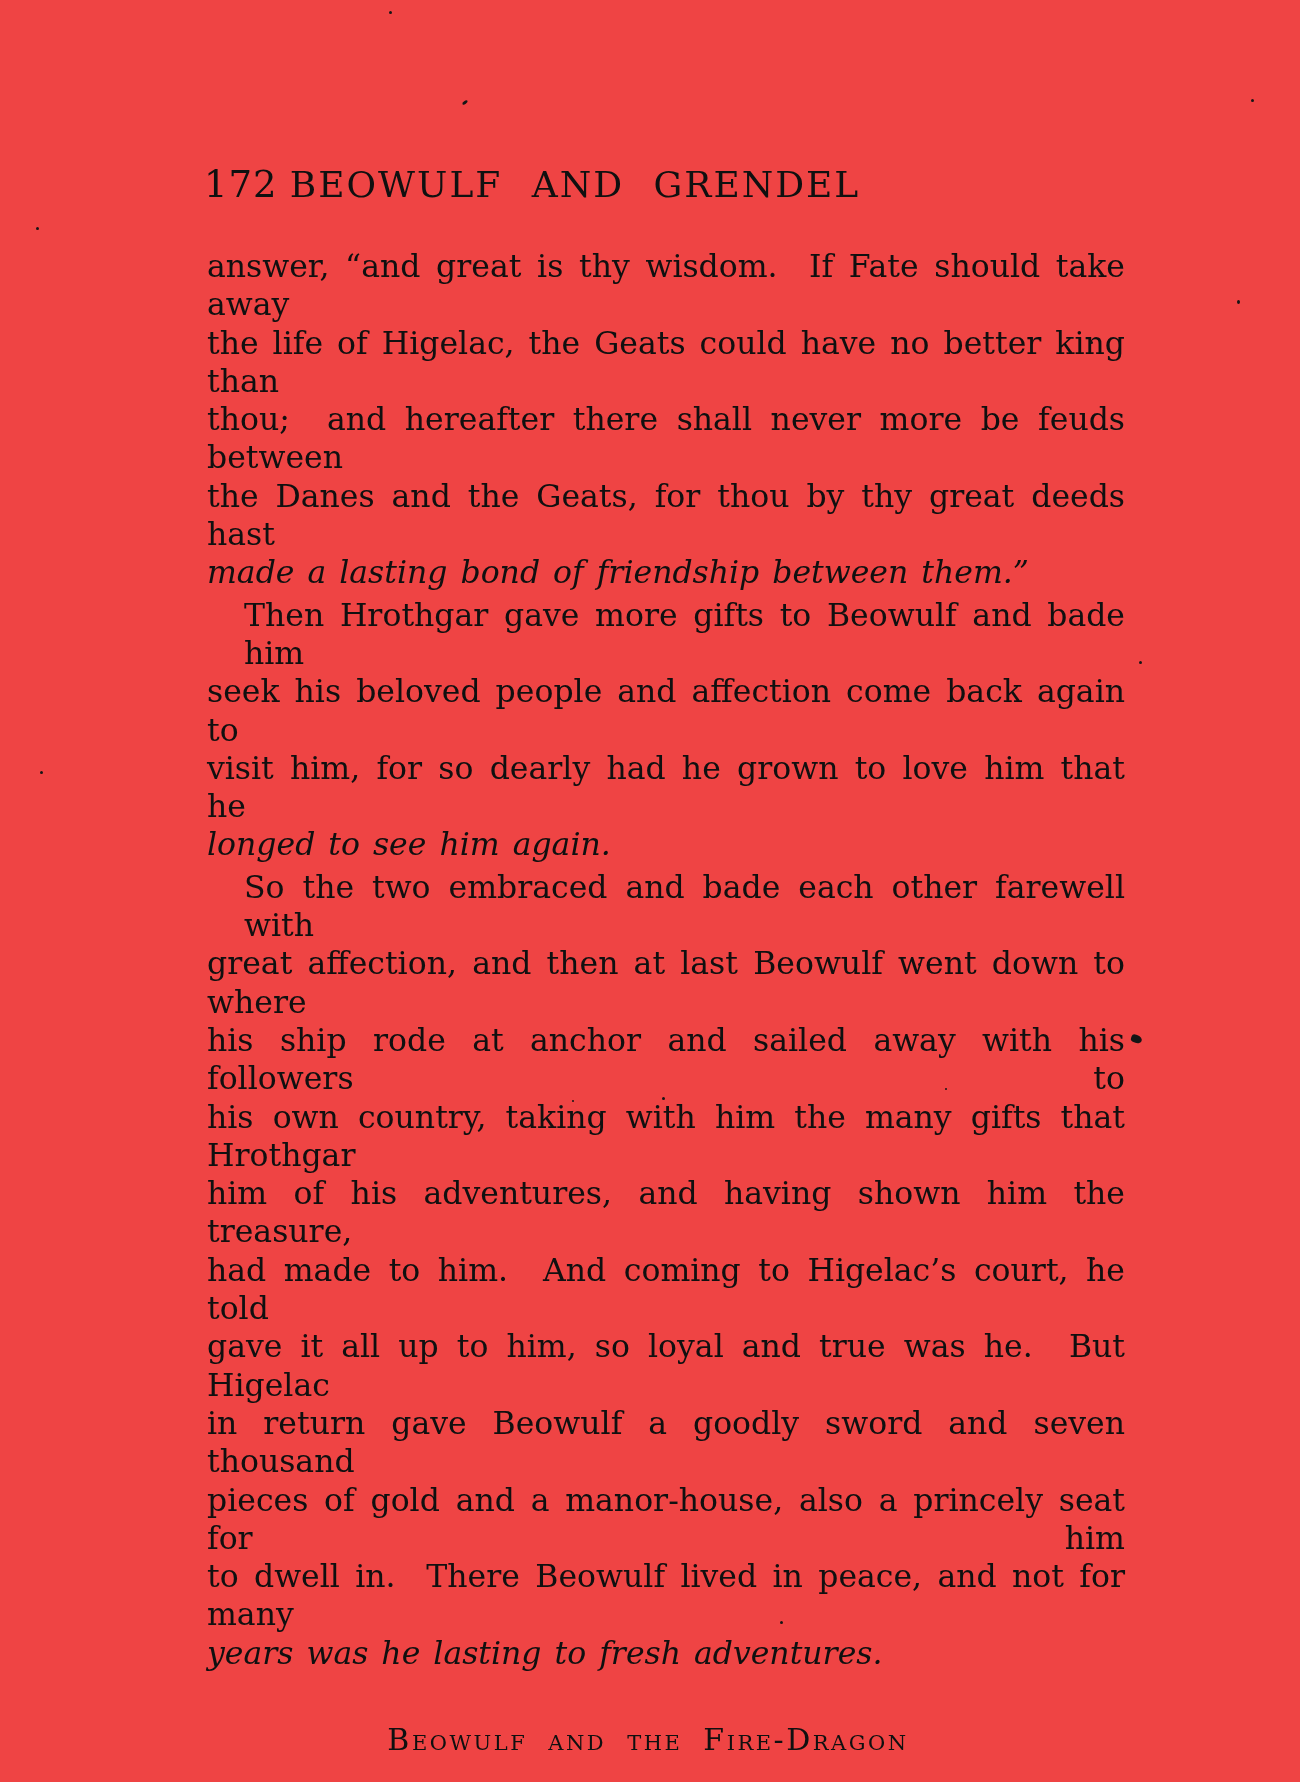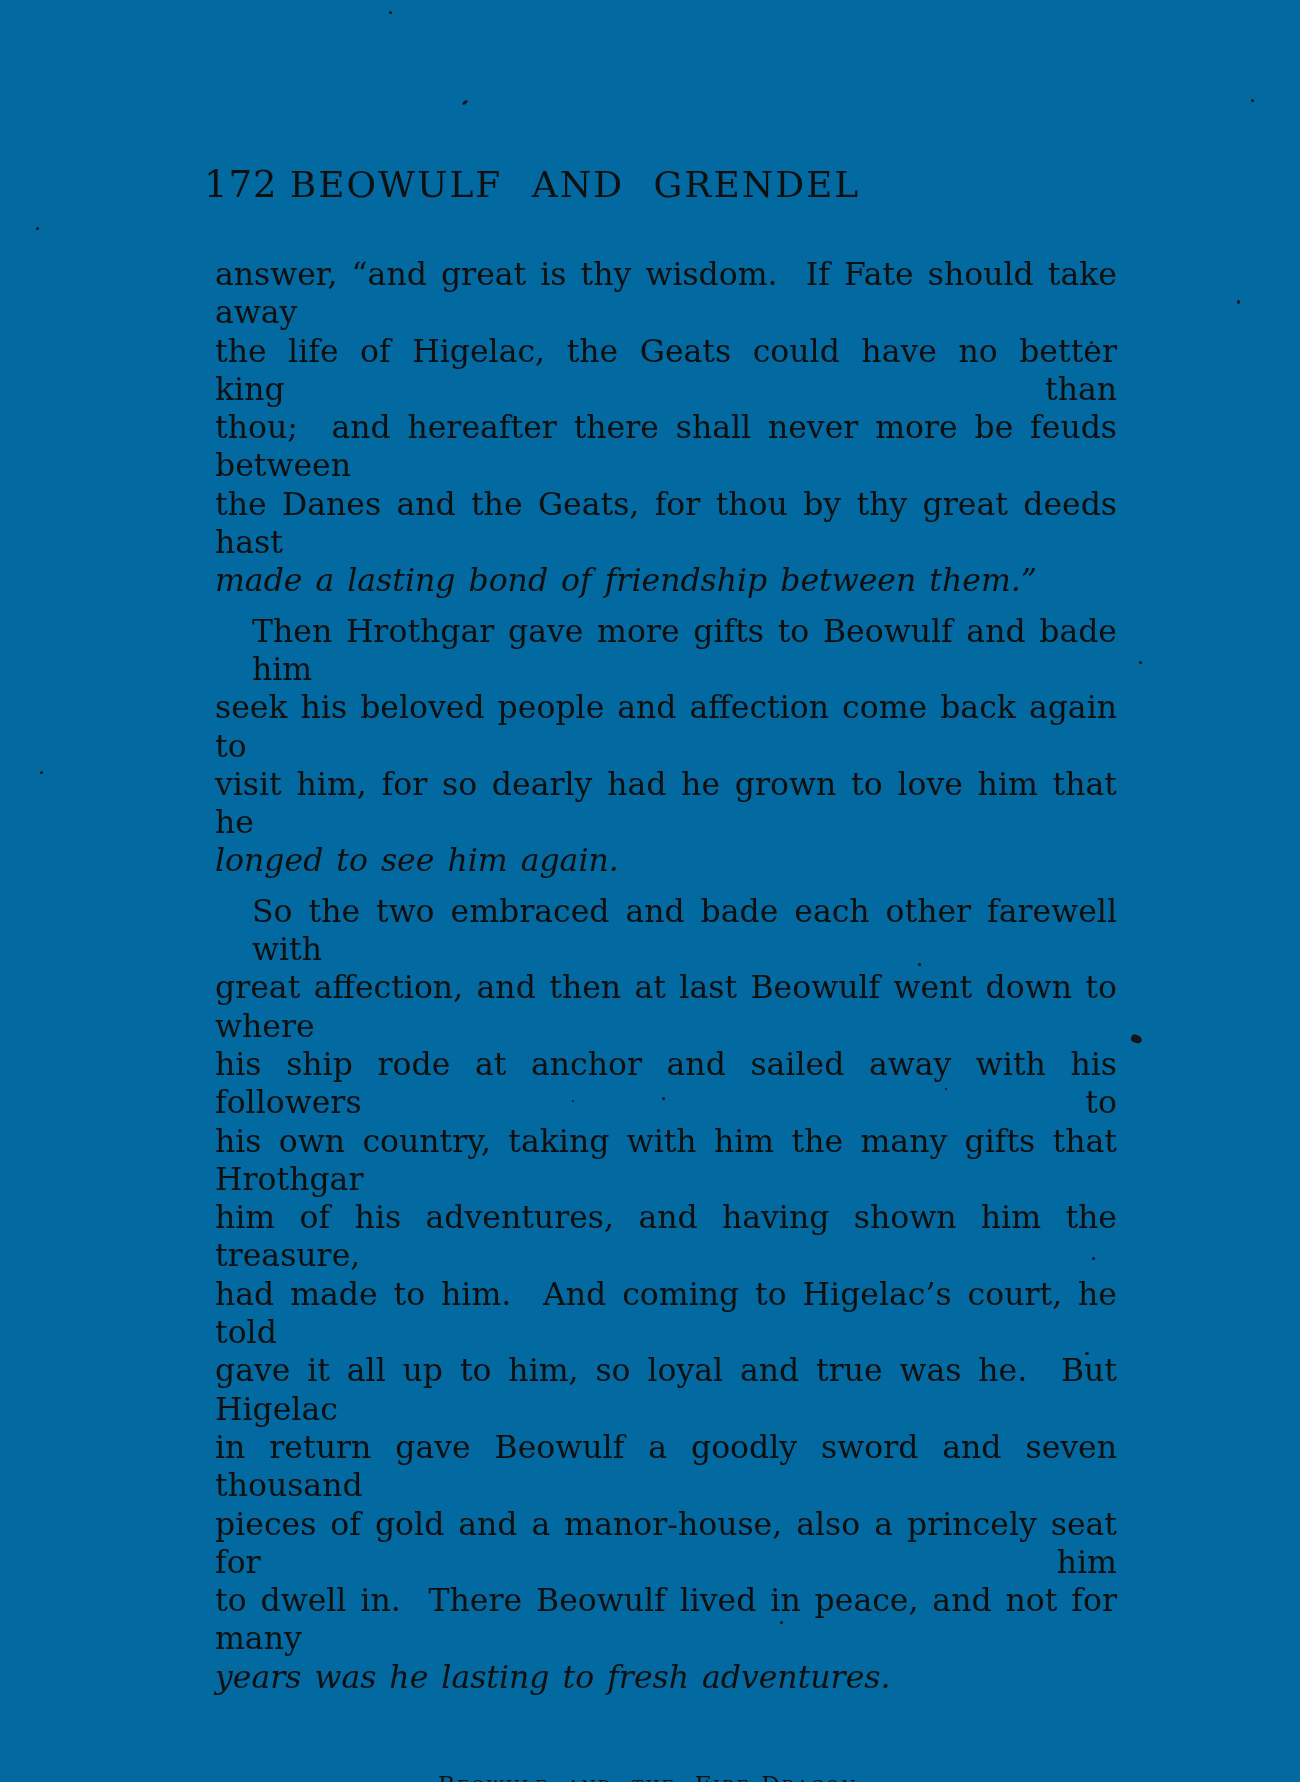"172" div.page { background: #0369a1 -> #ef4444 }
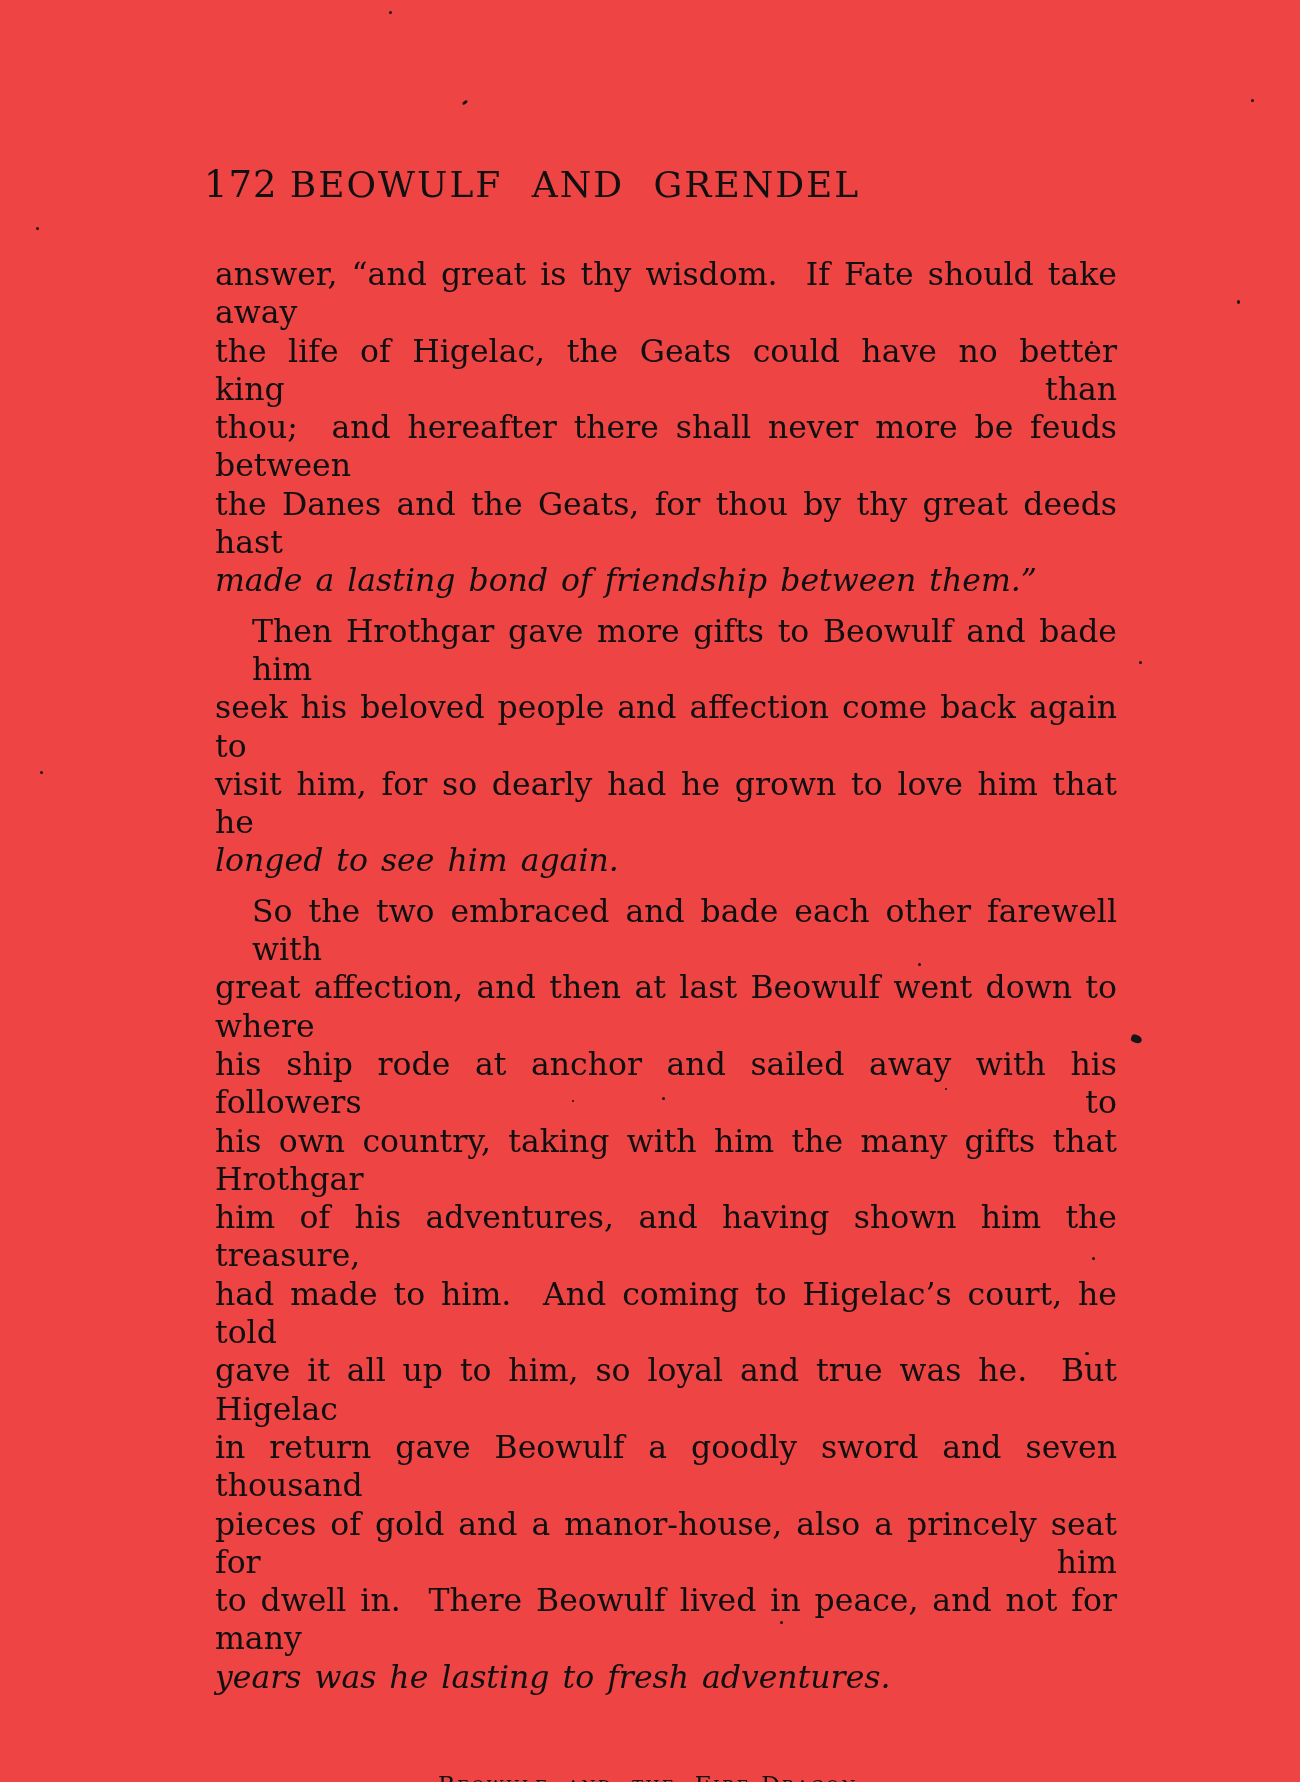"answer, “and great is thy" .para { margin: 12px -> 4px }
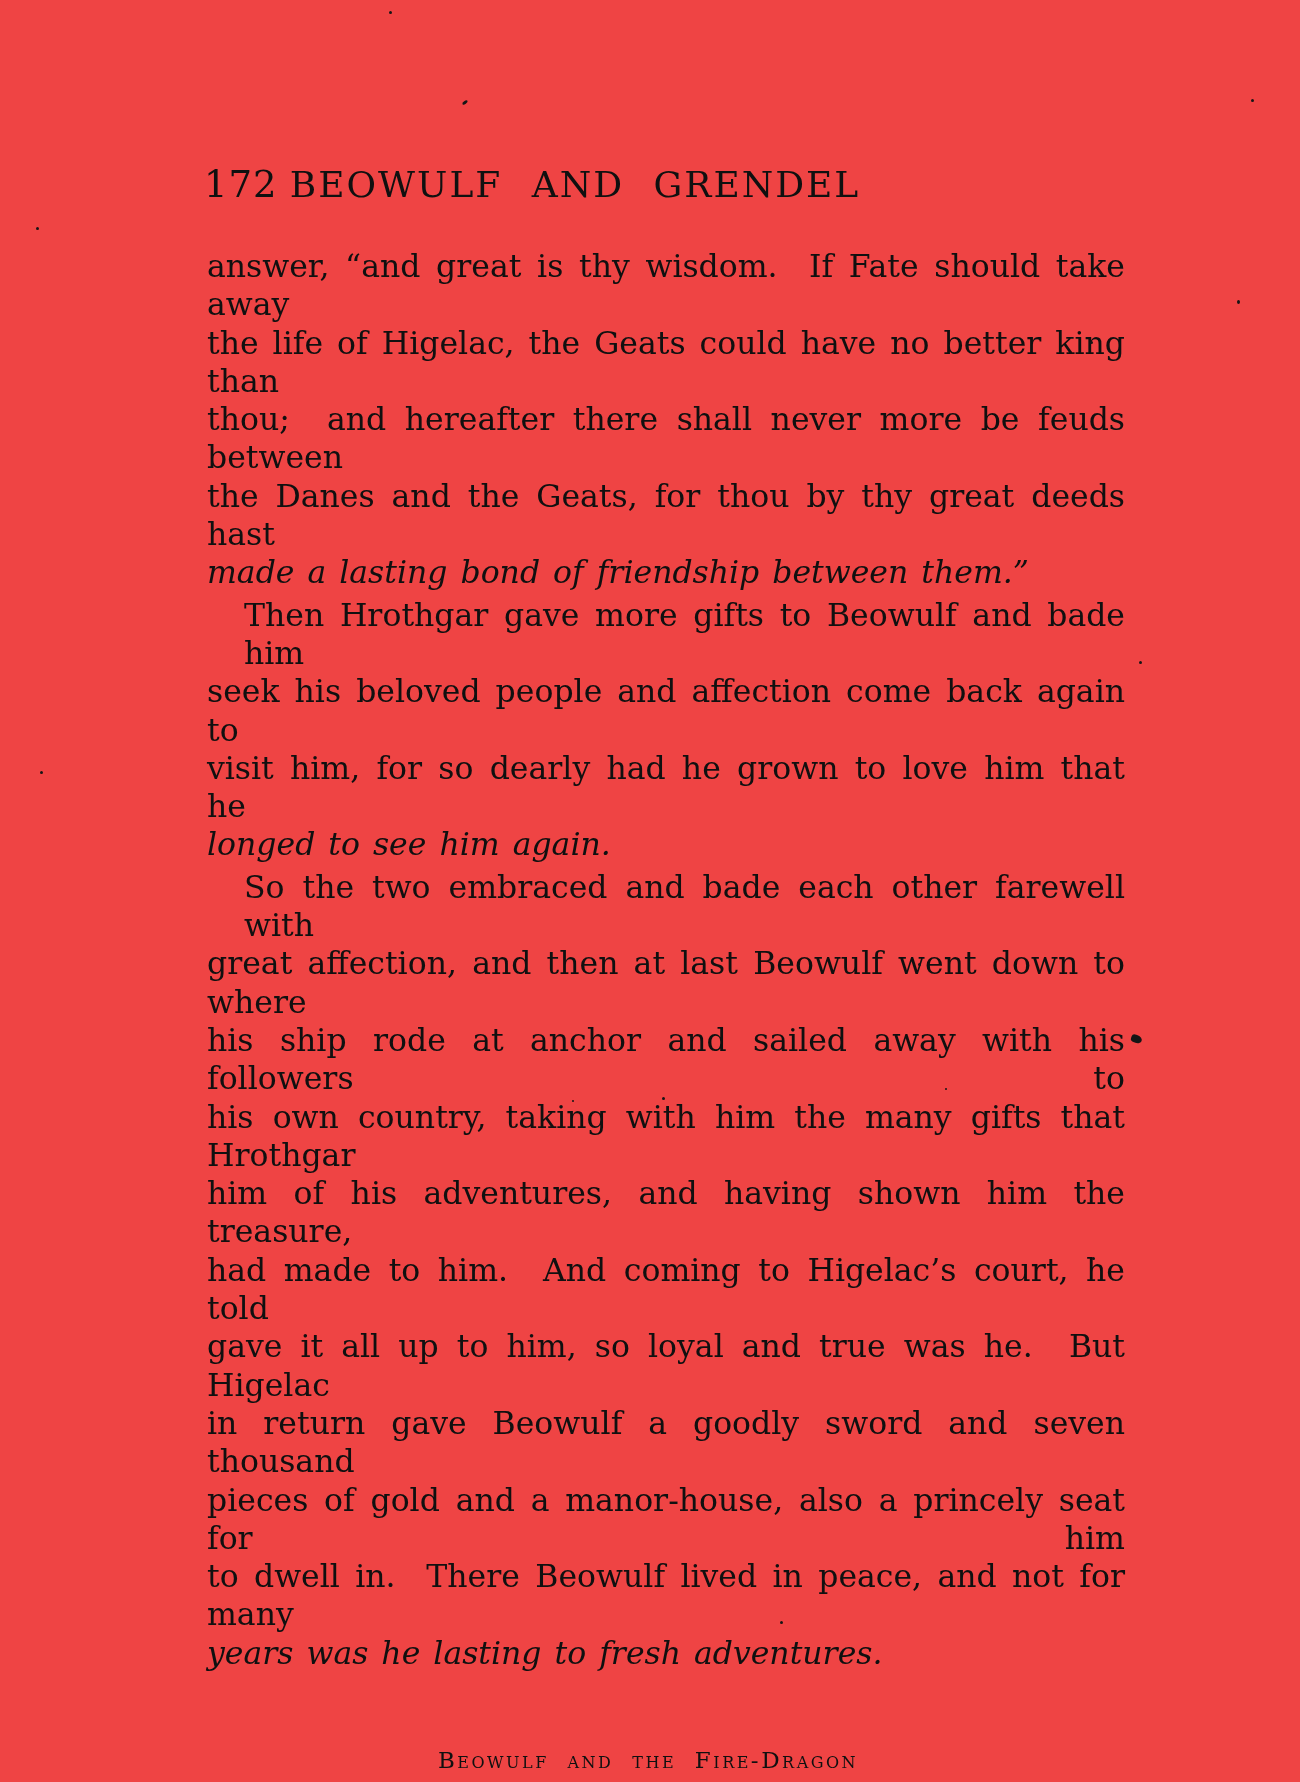"Beowulf and the Fire-Dragon" .section-heading { font-size: 23px -> 30px; margin-top: 72px -> 52px }
